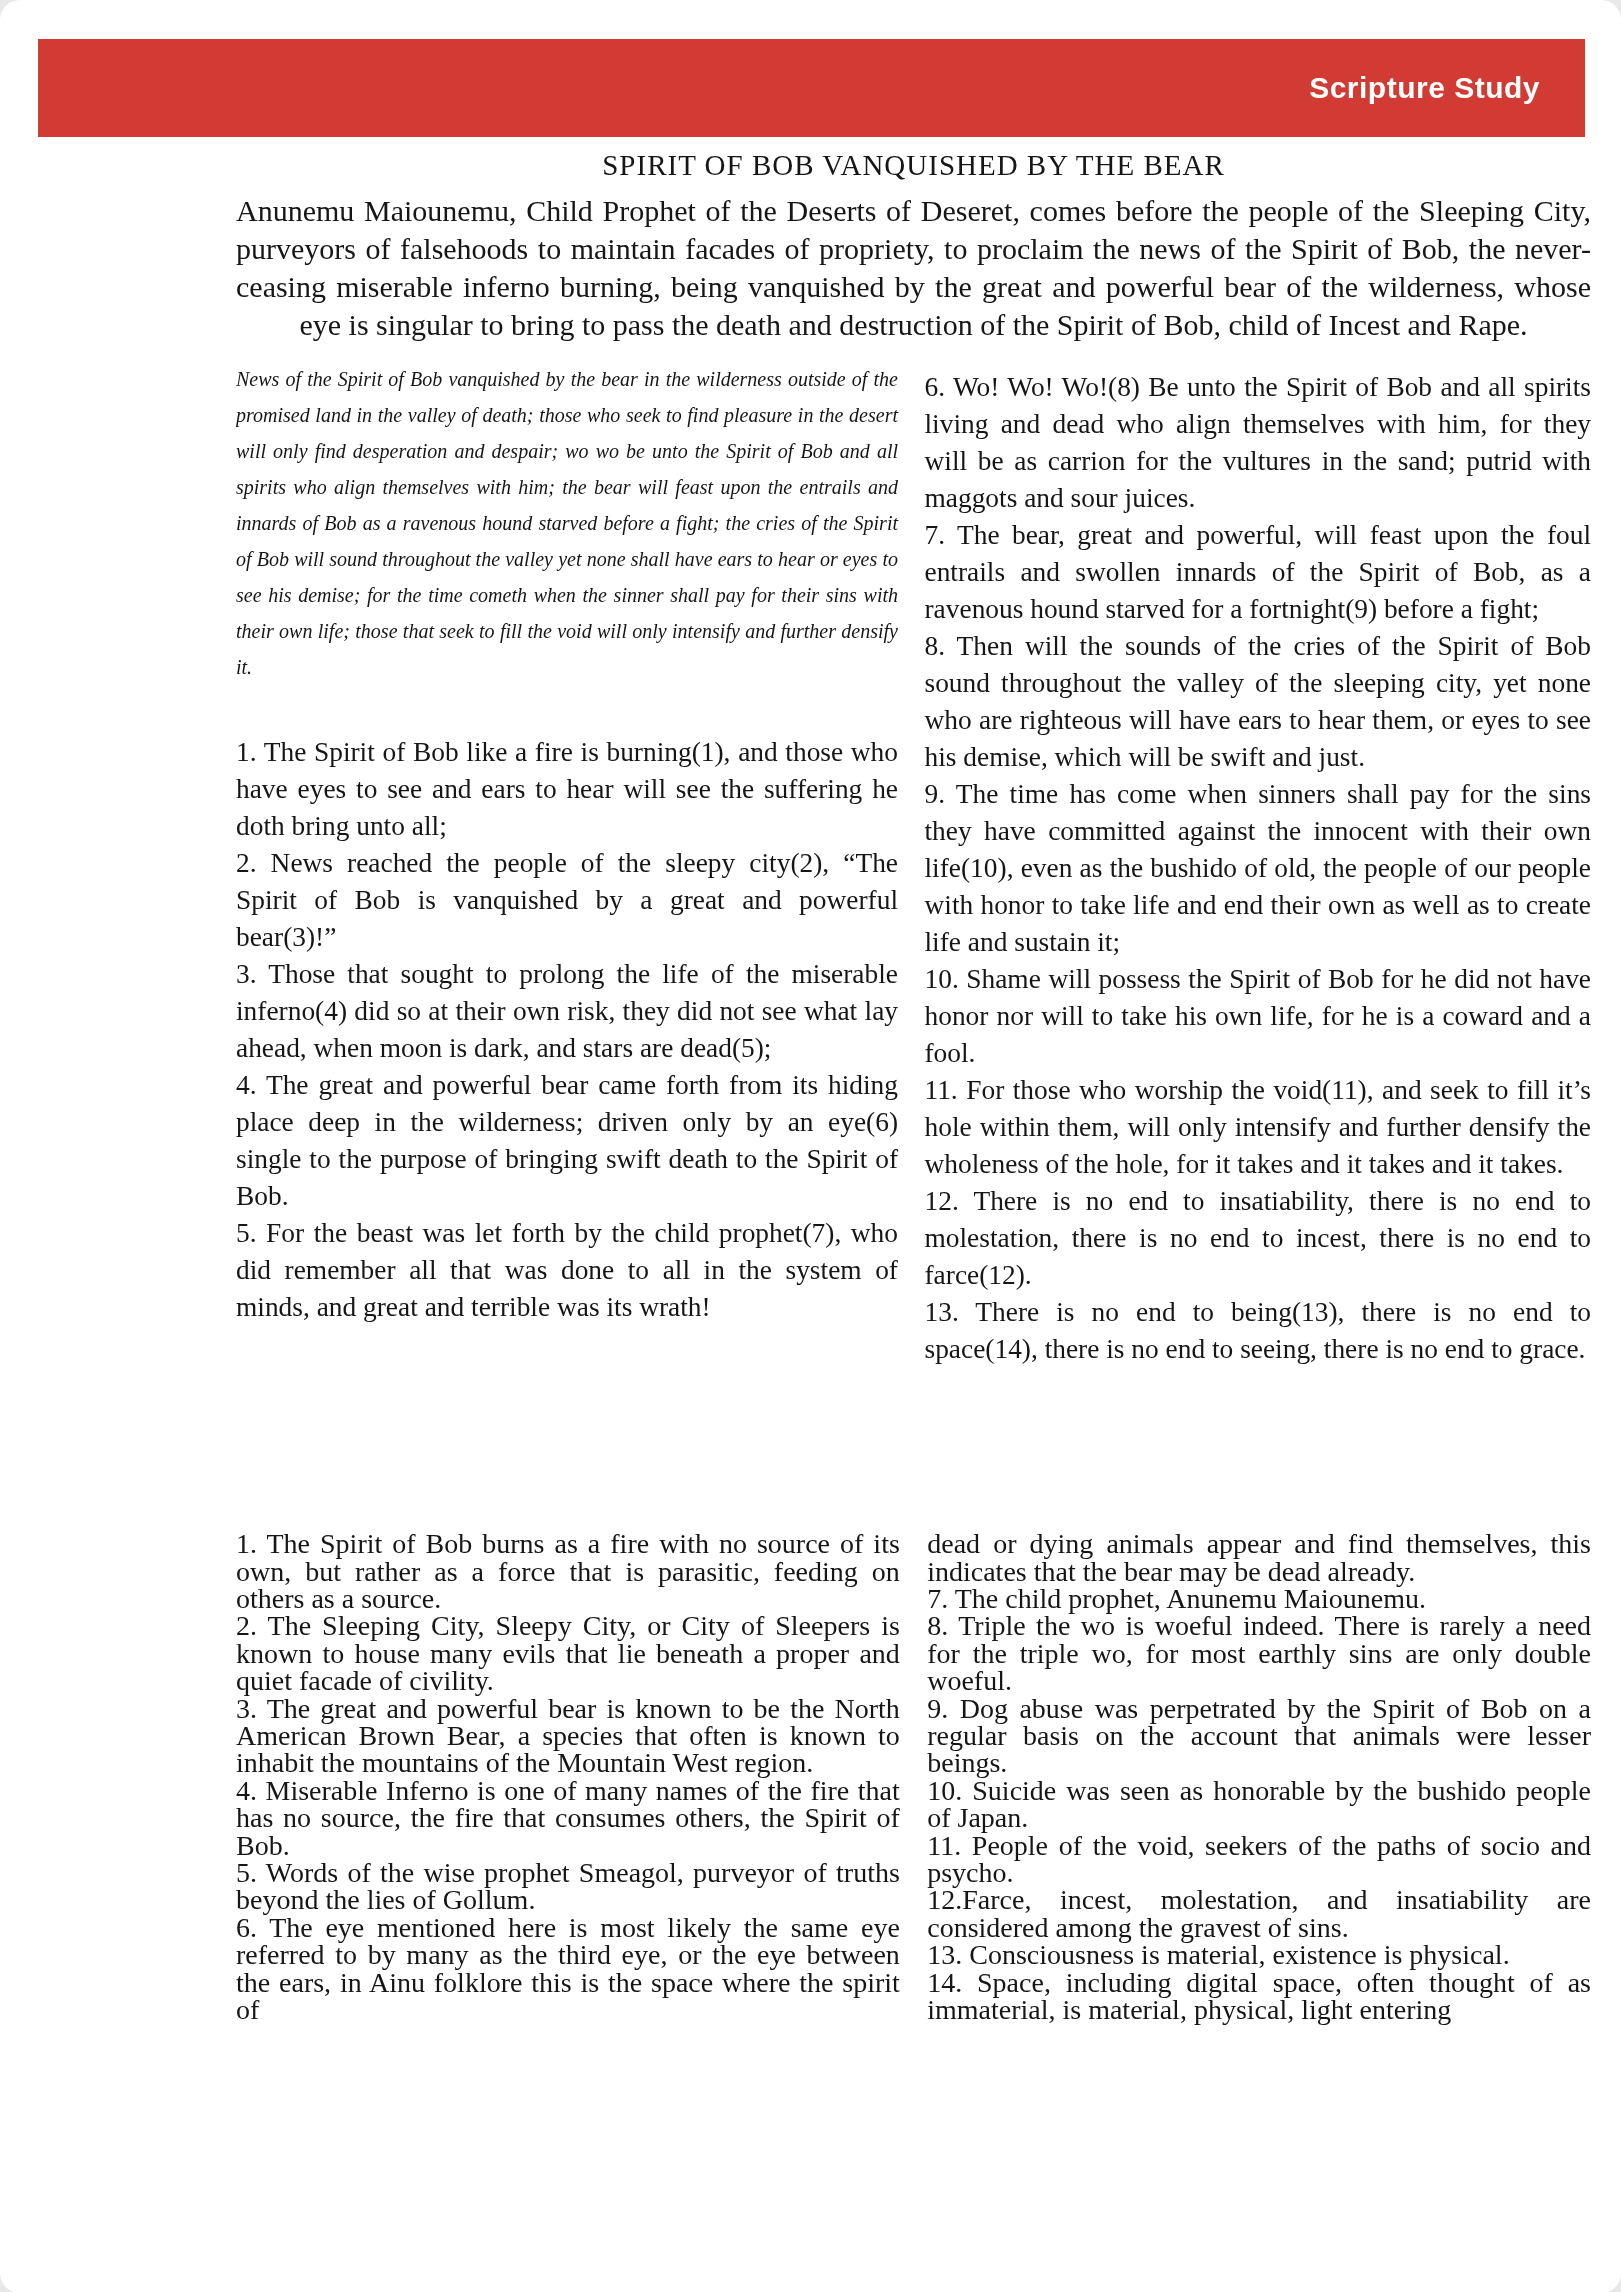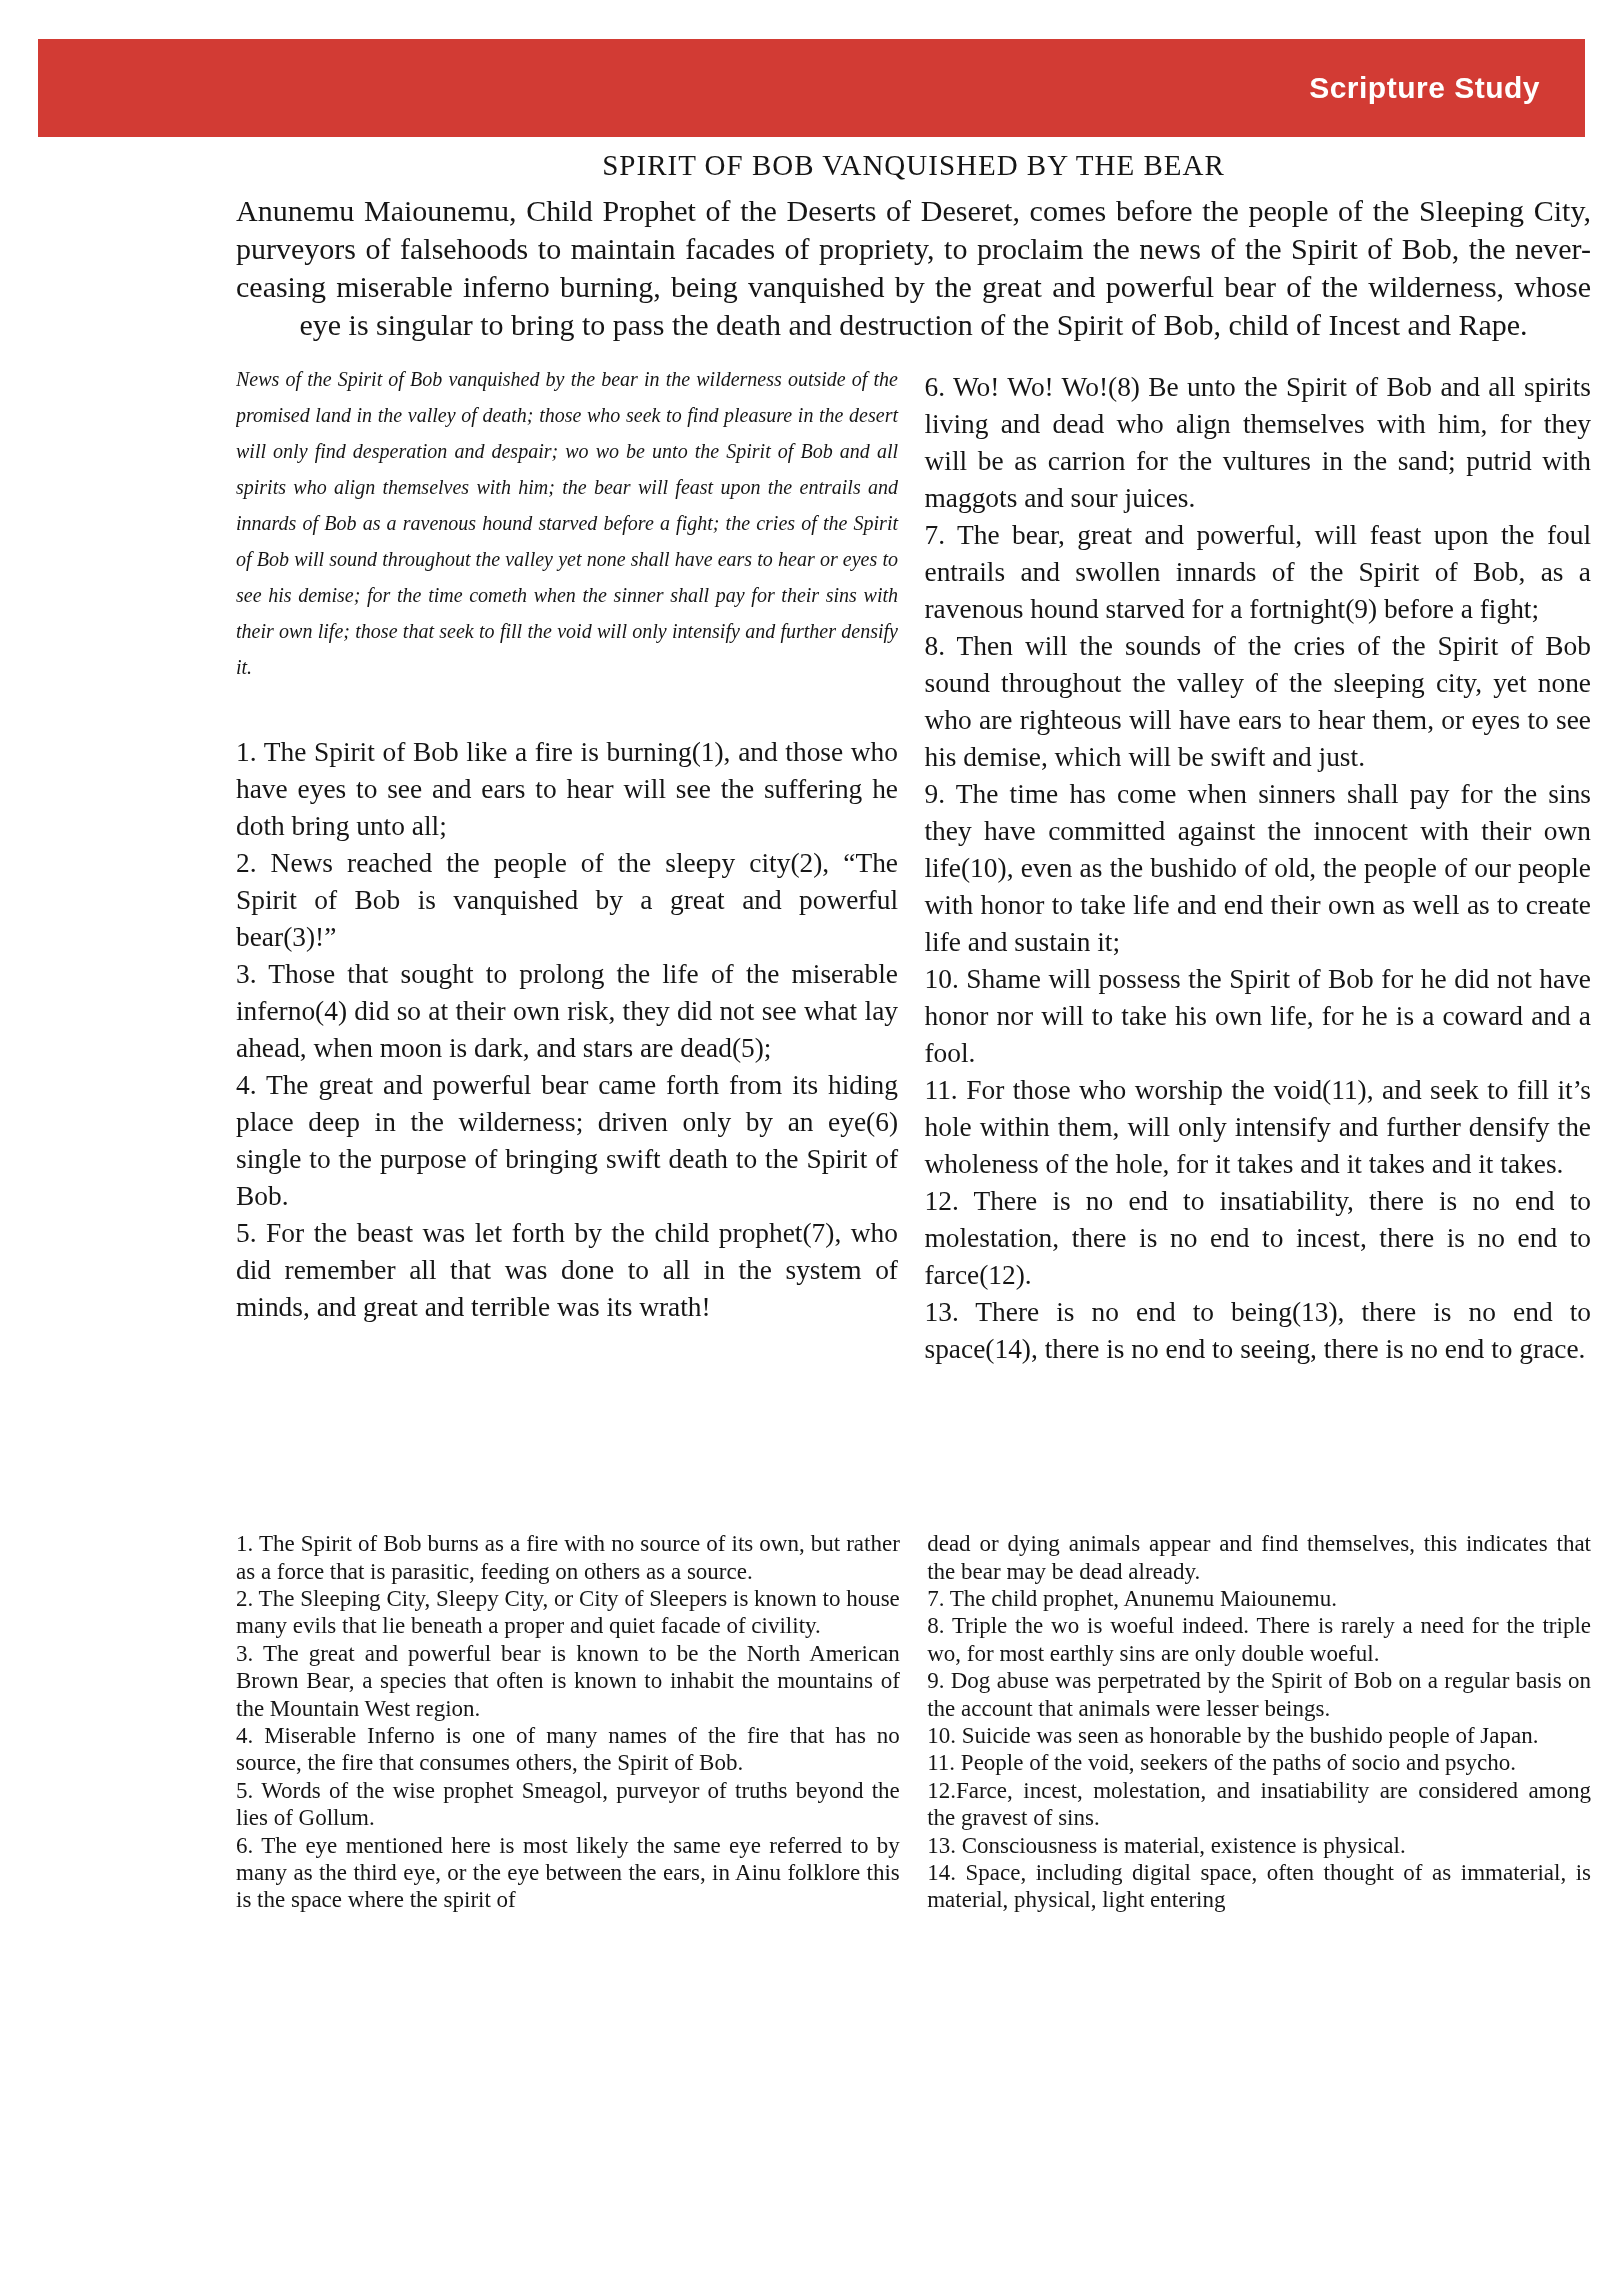"Scripture Study" .page { border-radius: none -> 20px }
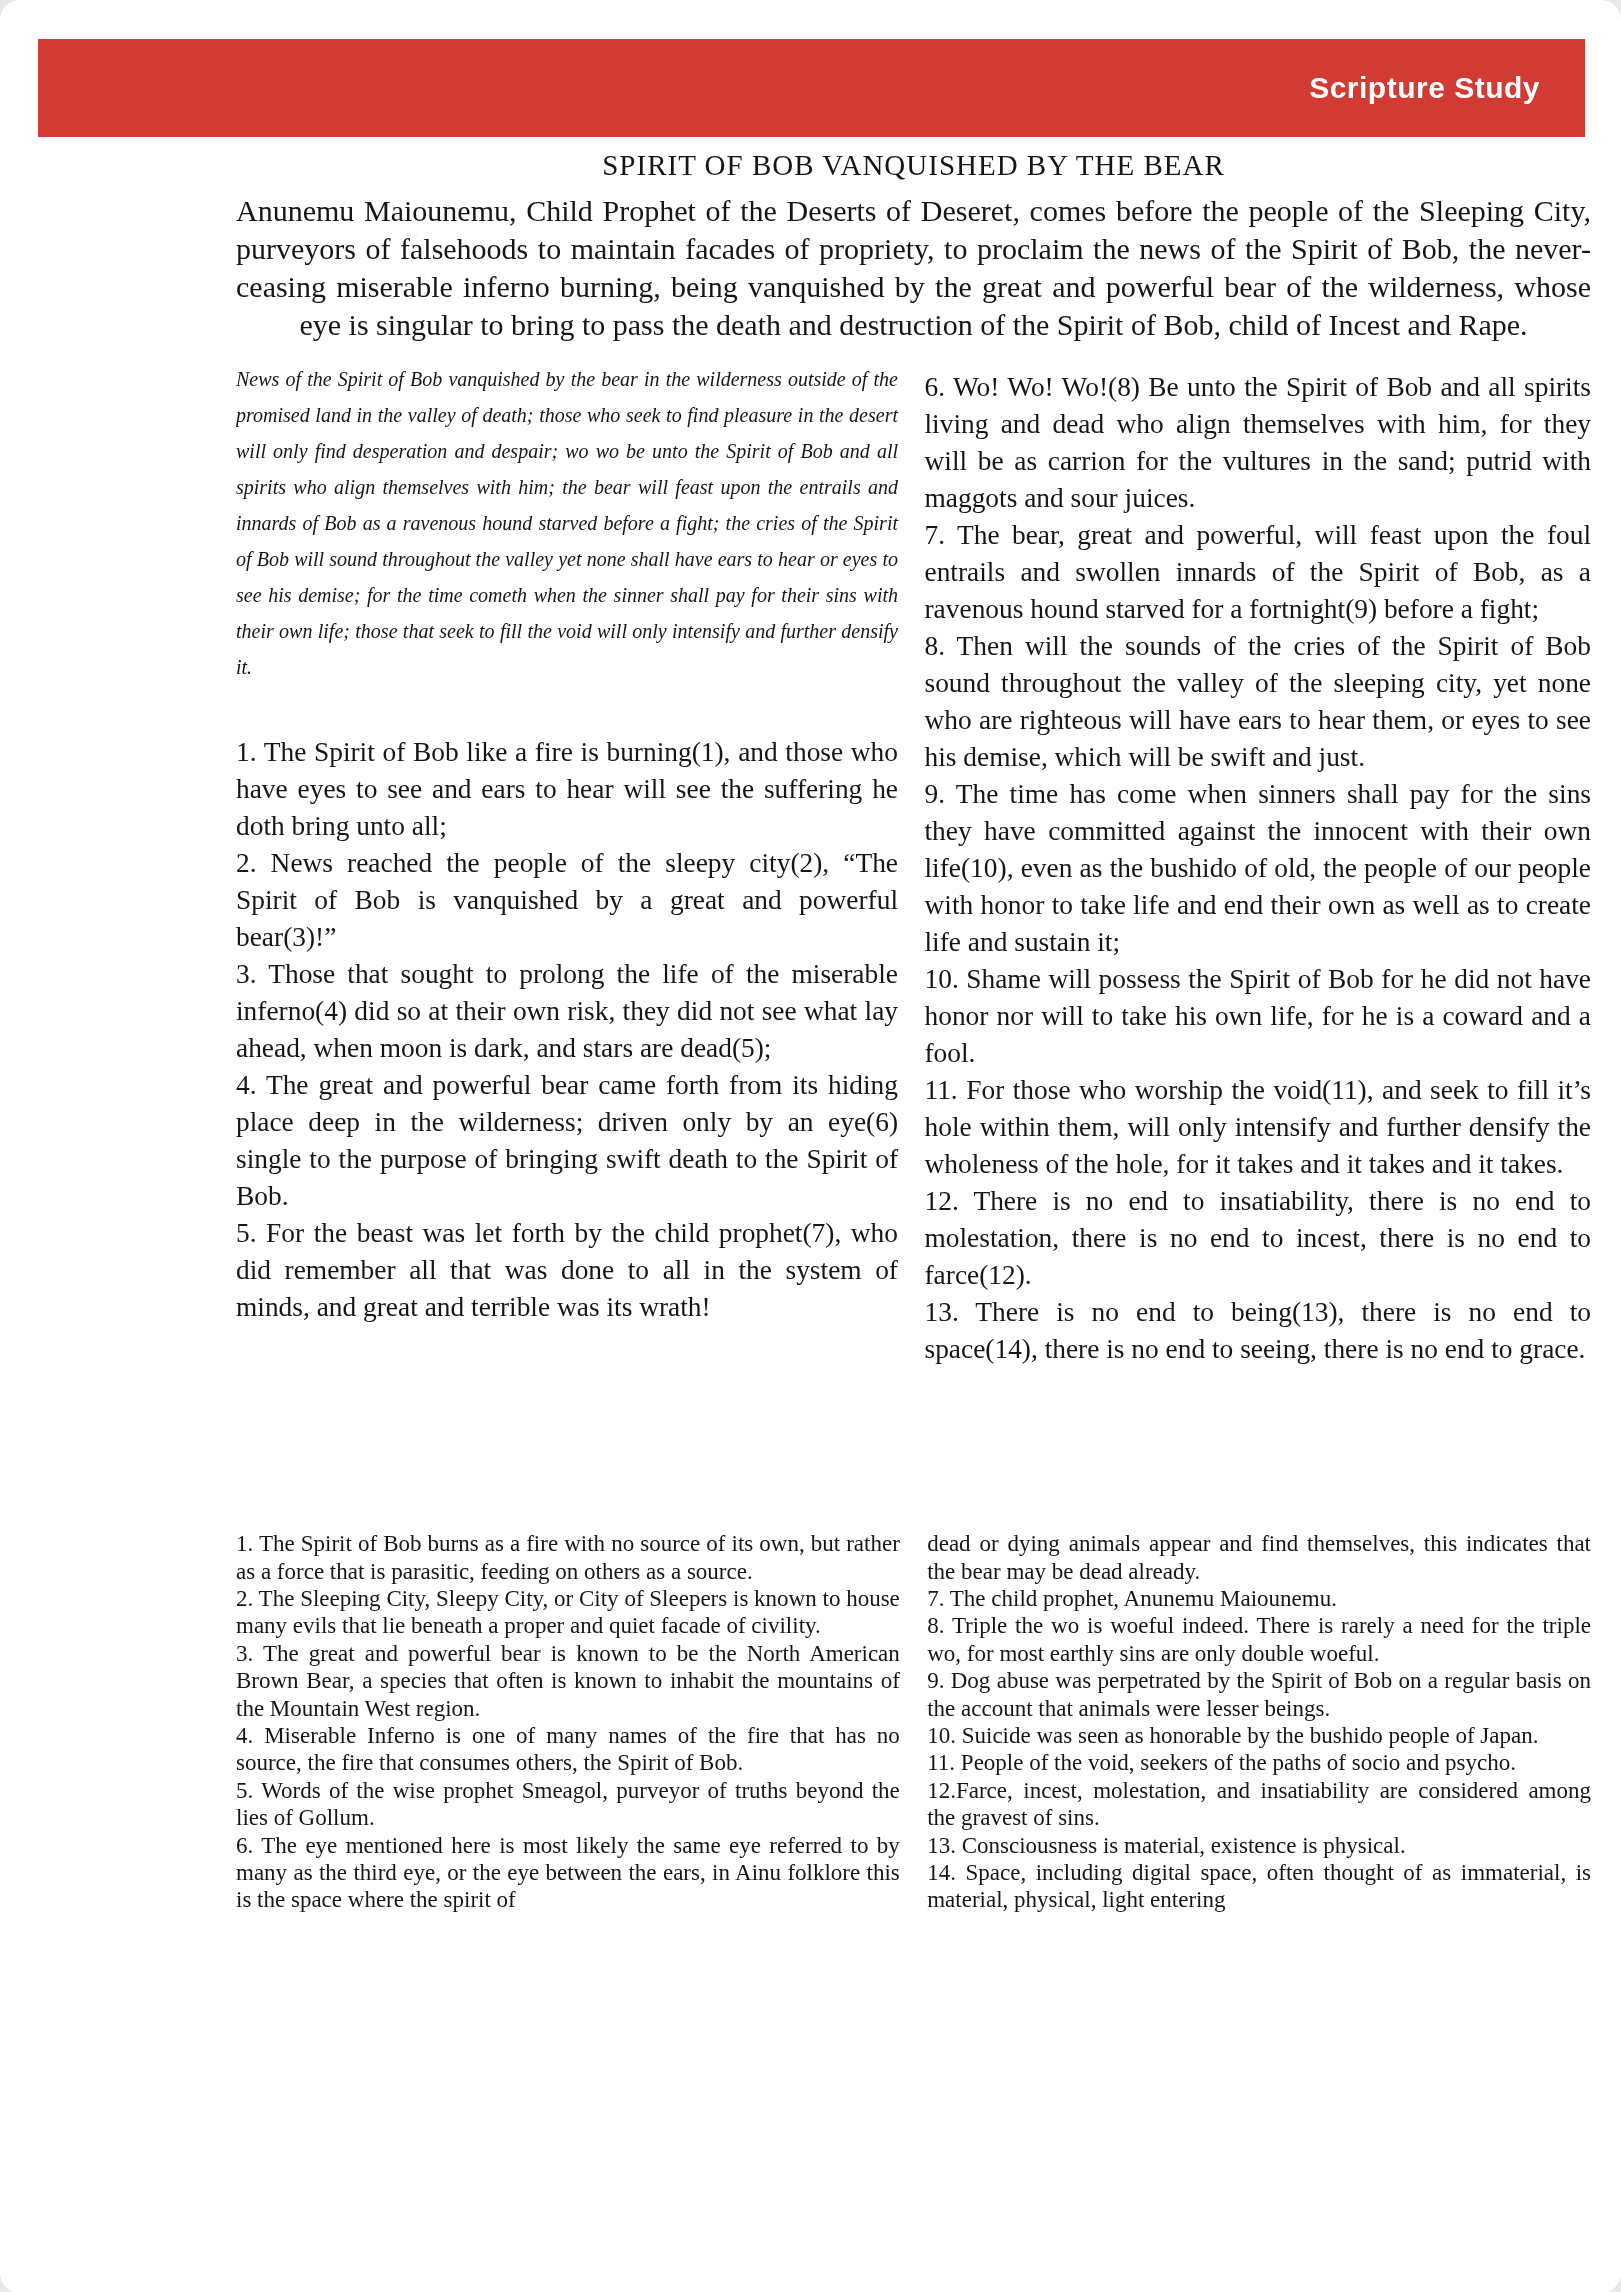"1. The Spirit of Bob burns" .fnote { font-size: 23px -> 28px }
